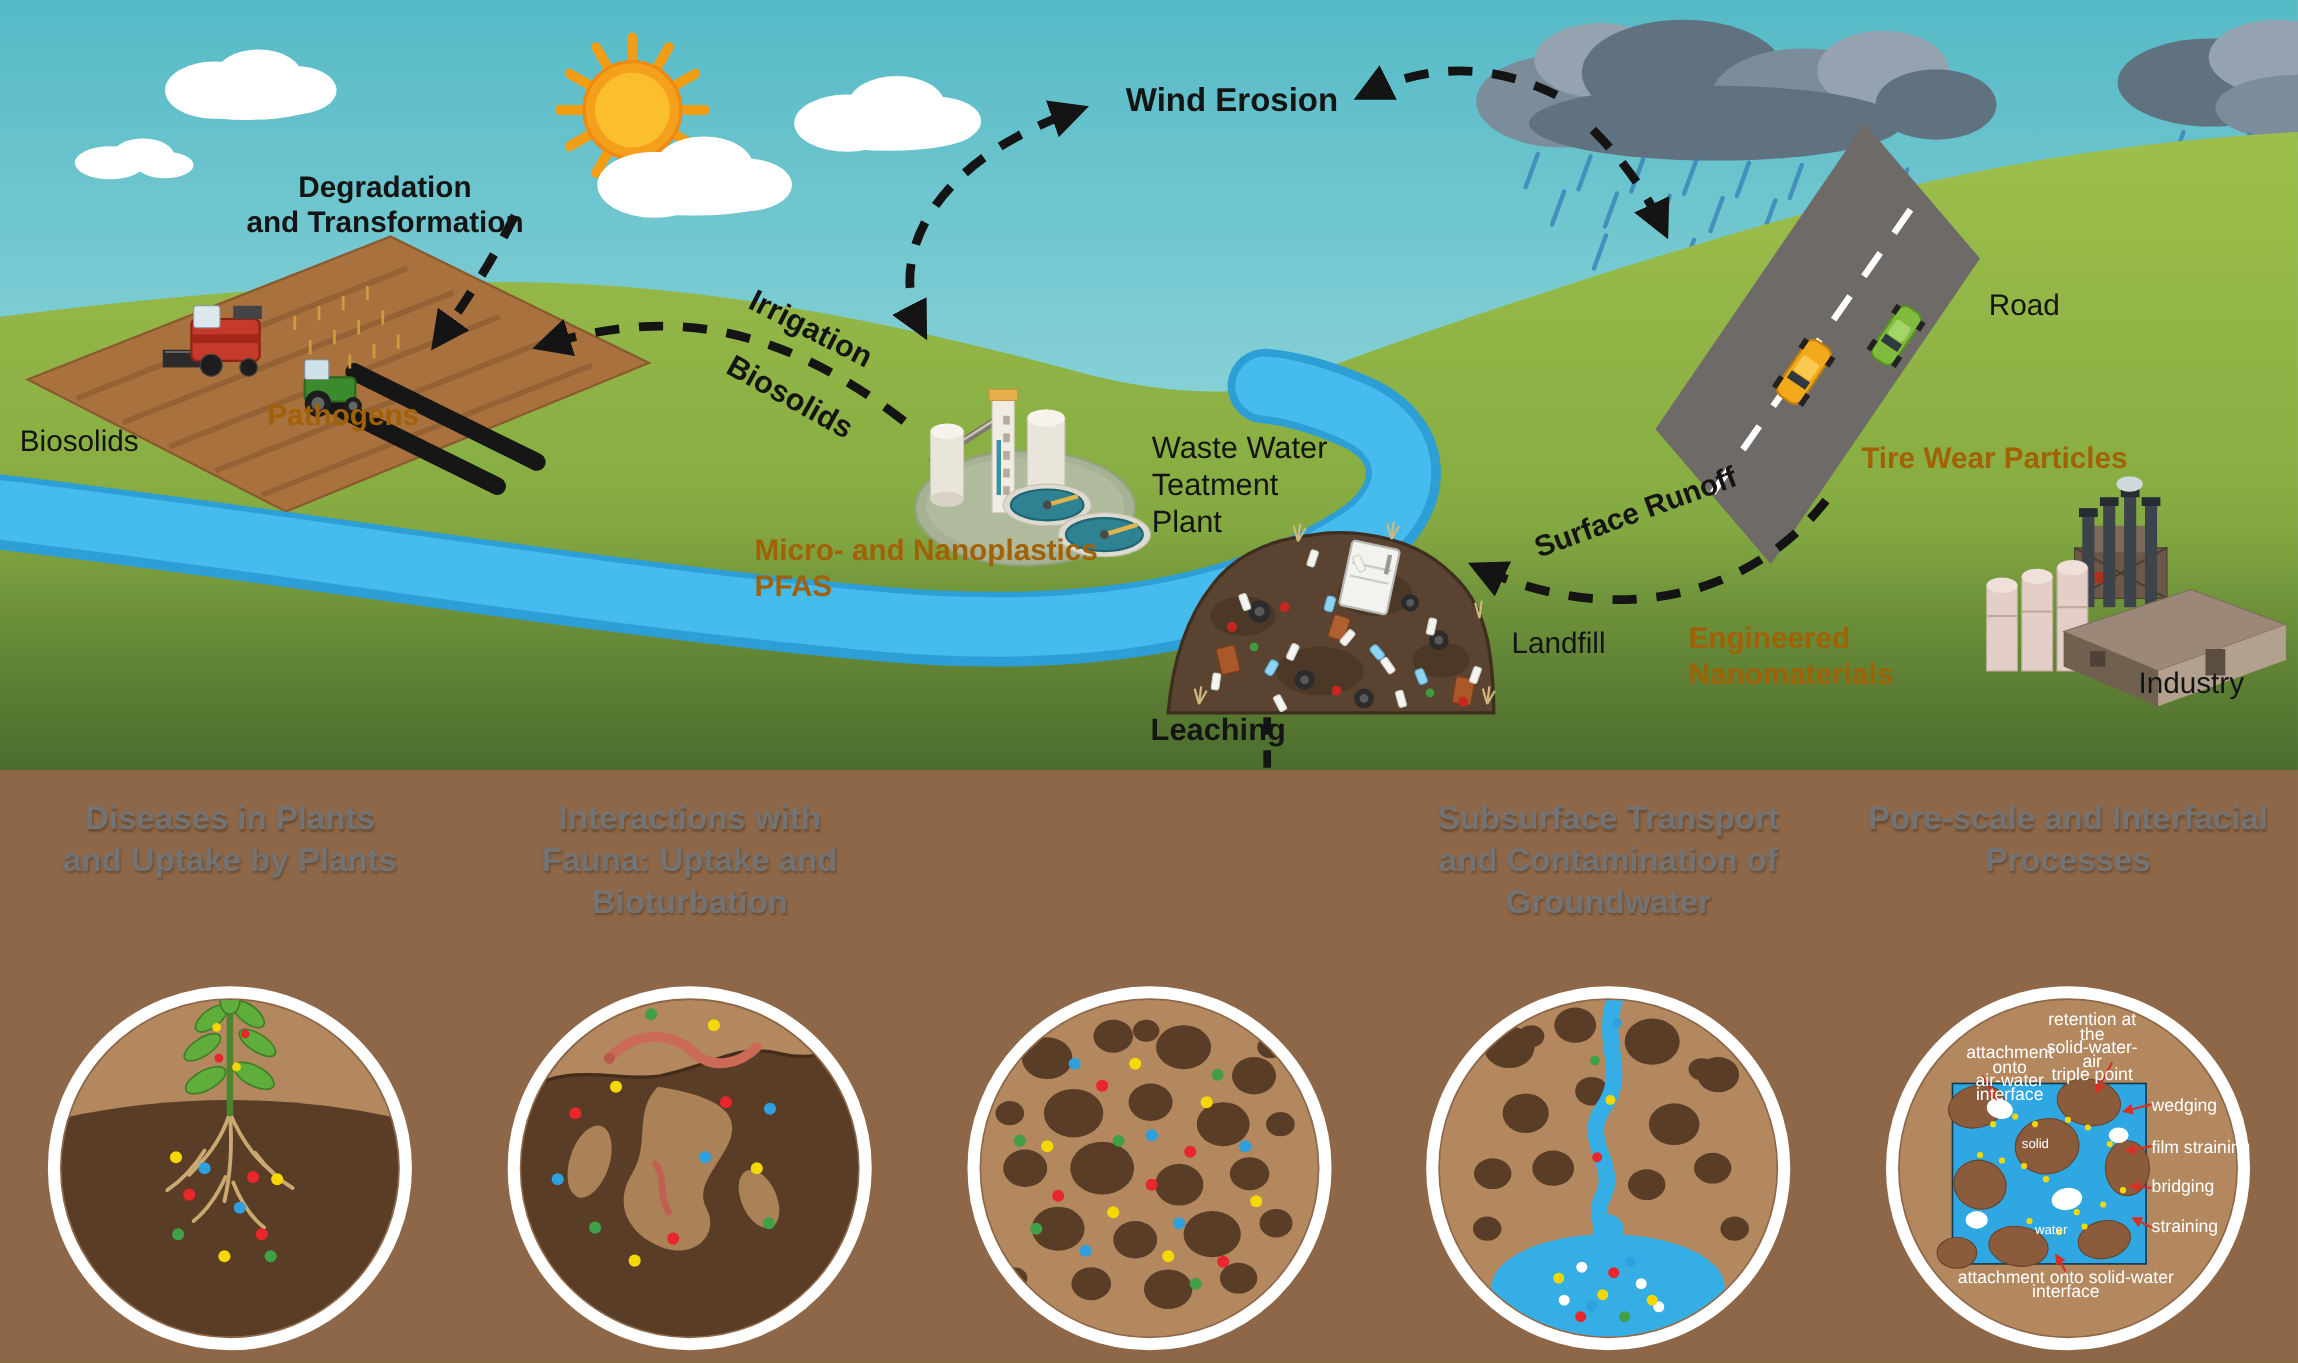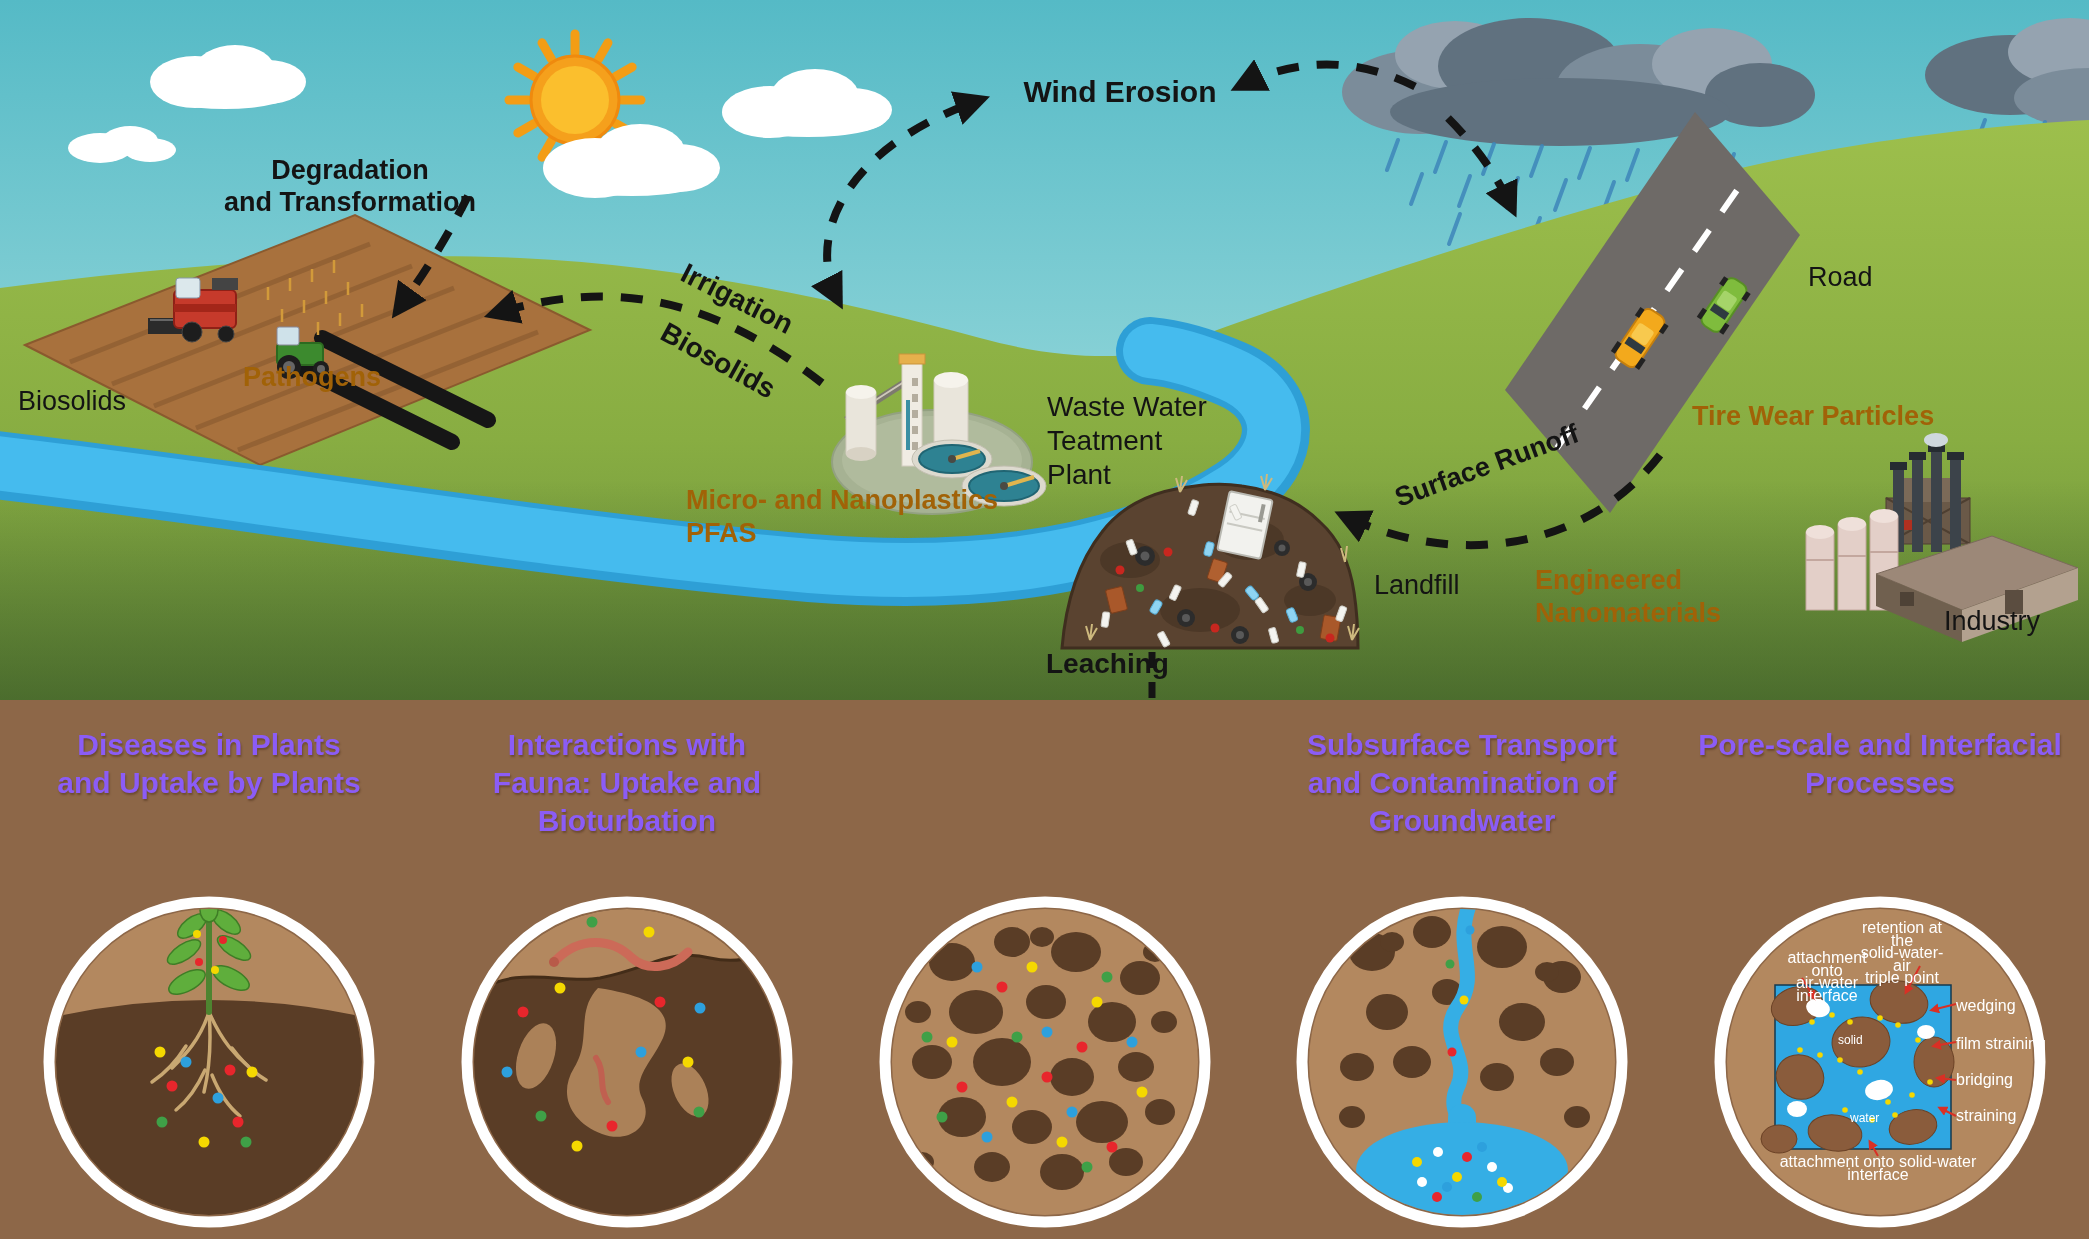"Diseases in Plants" .ptitle { color: #8b5cf6 -> #737373 }
